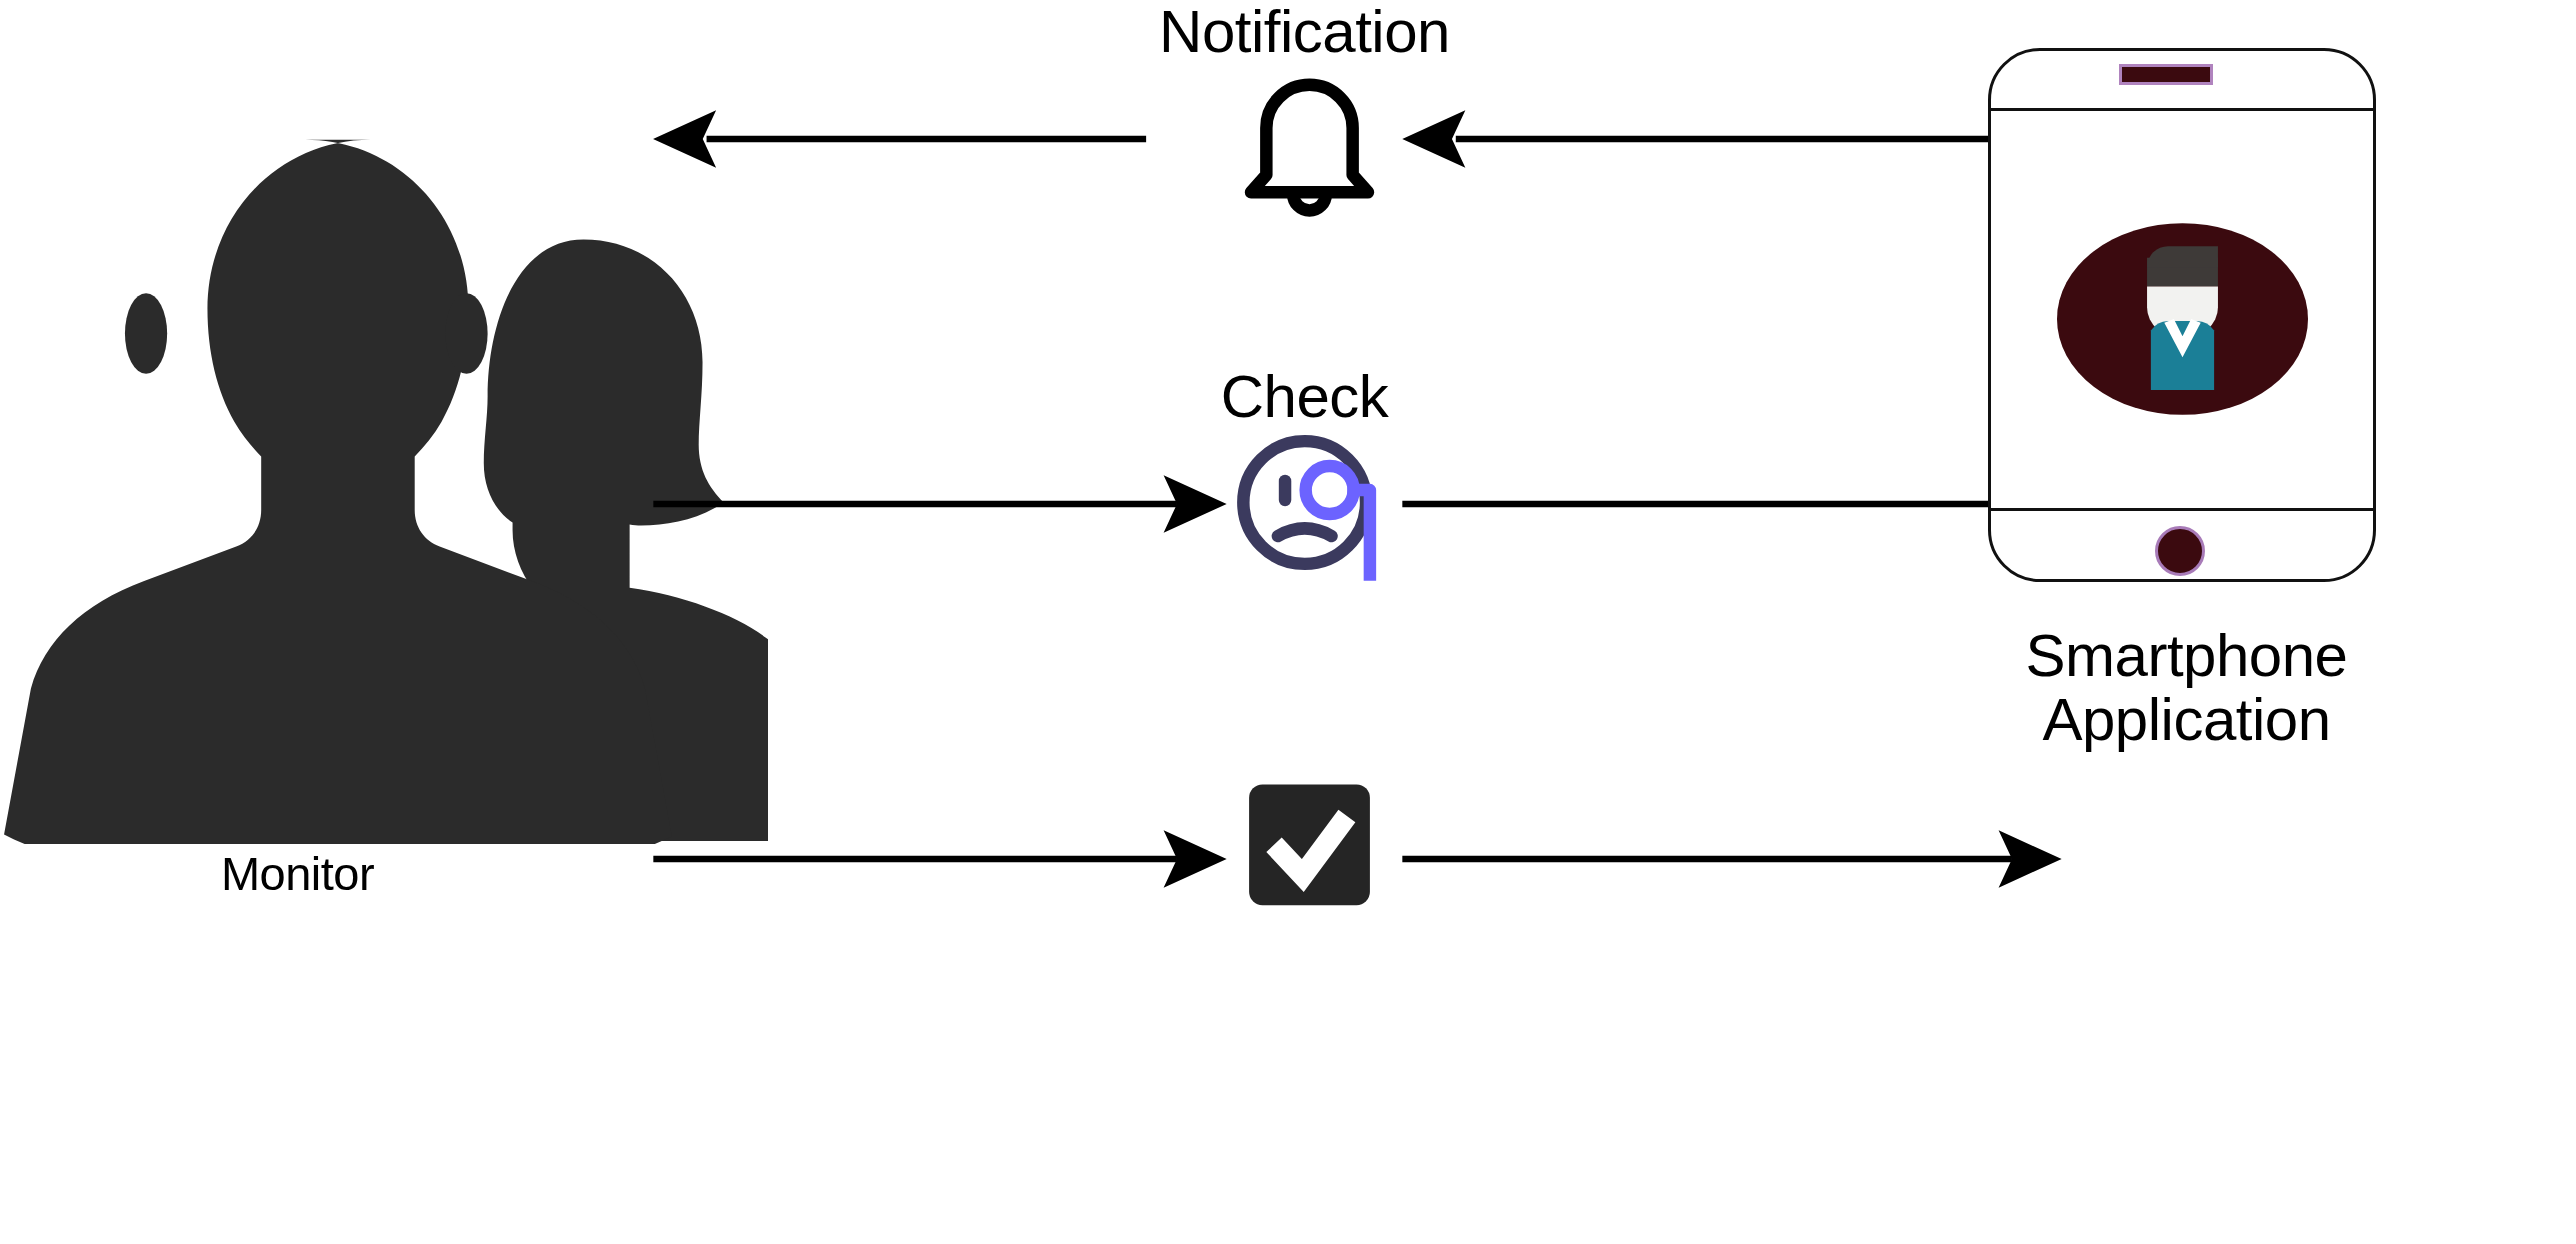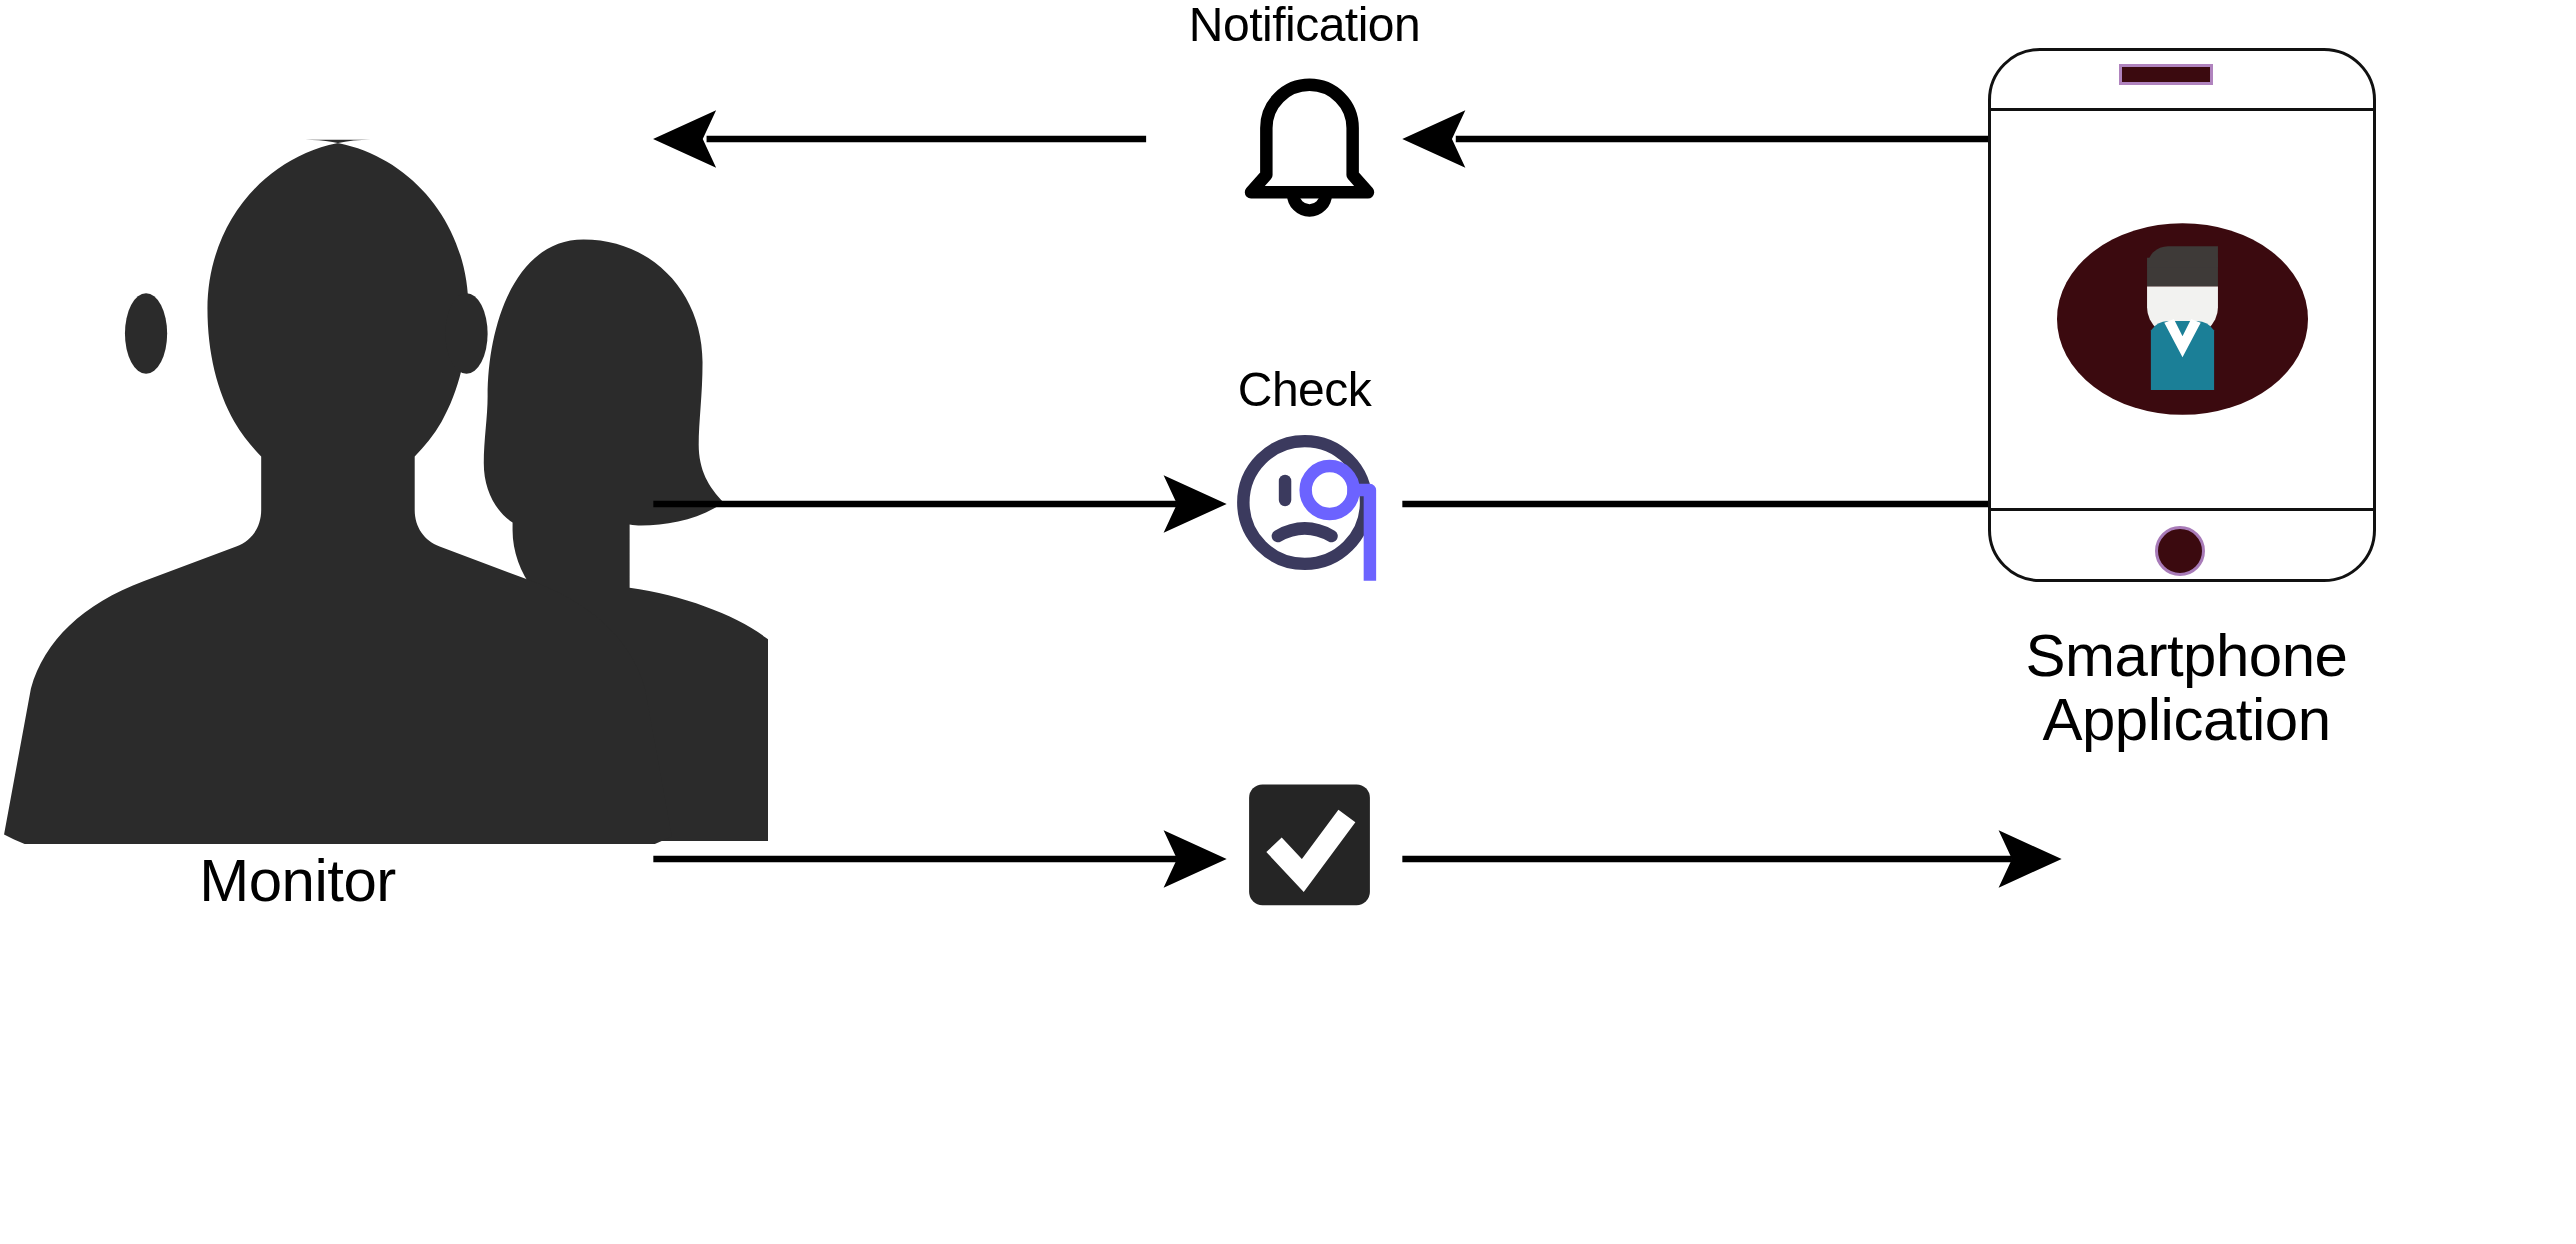"Notification" .flow-label { font-size: 48px -> 60px }
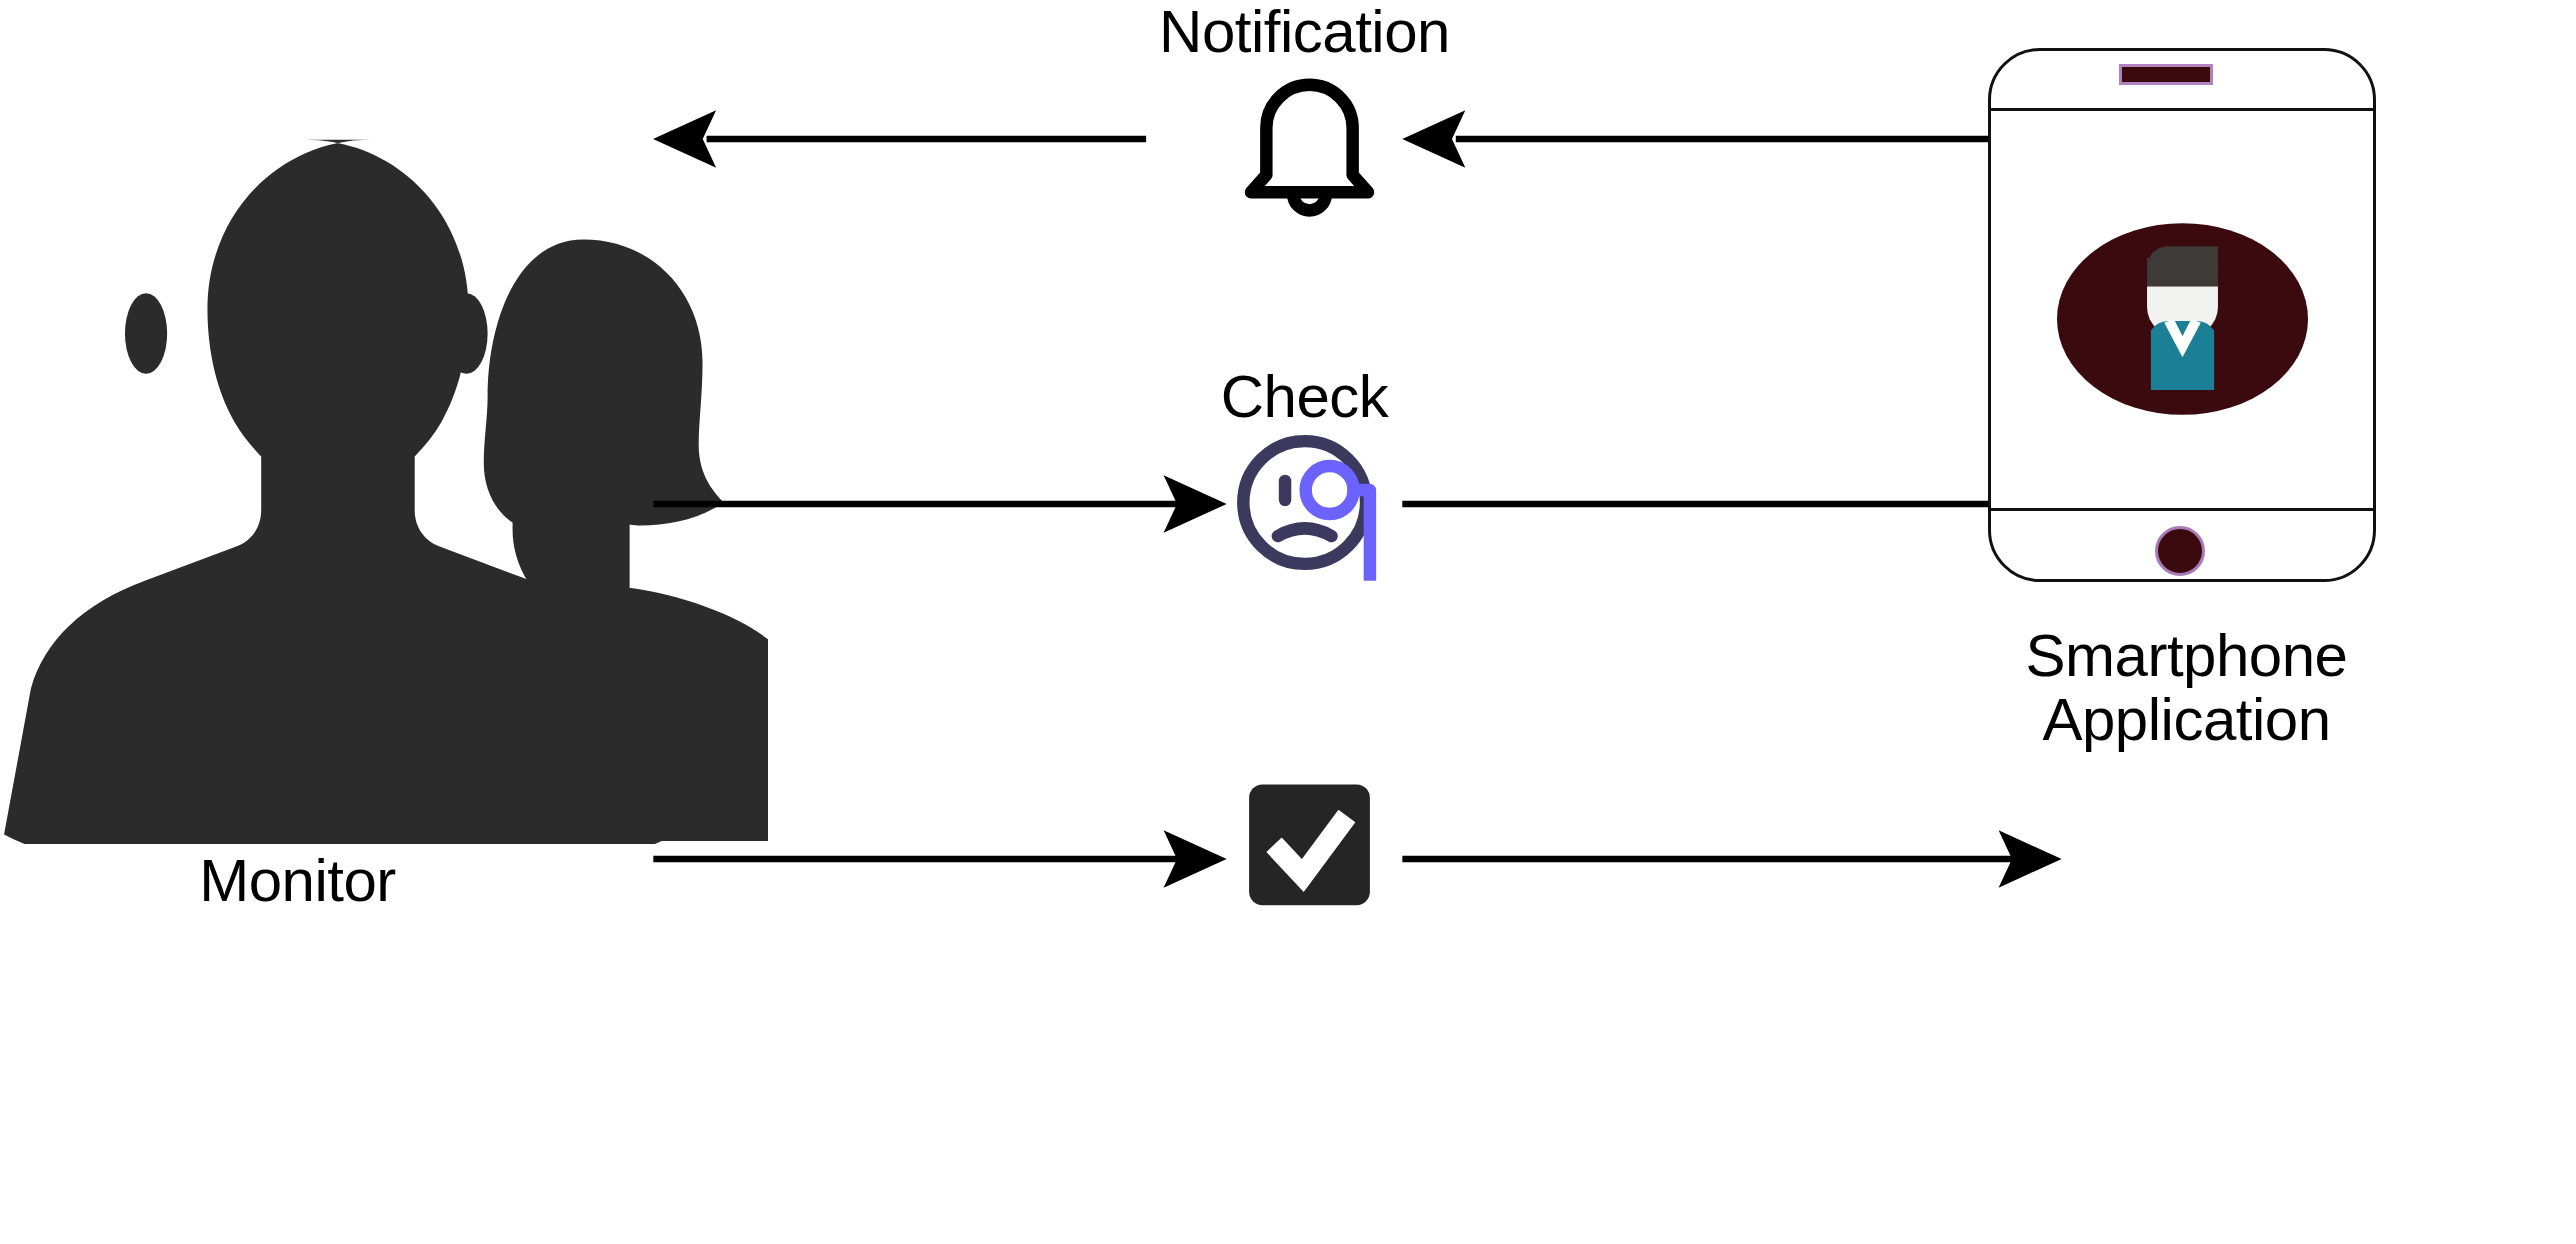"Monitor" #monitor-label { font-size: 60px -> 47px }
